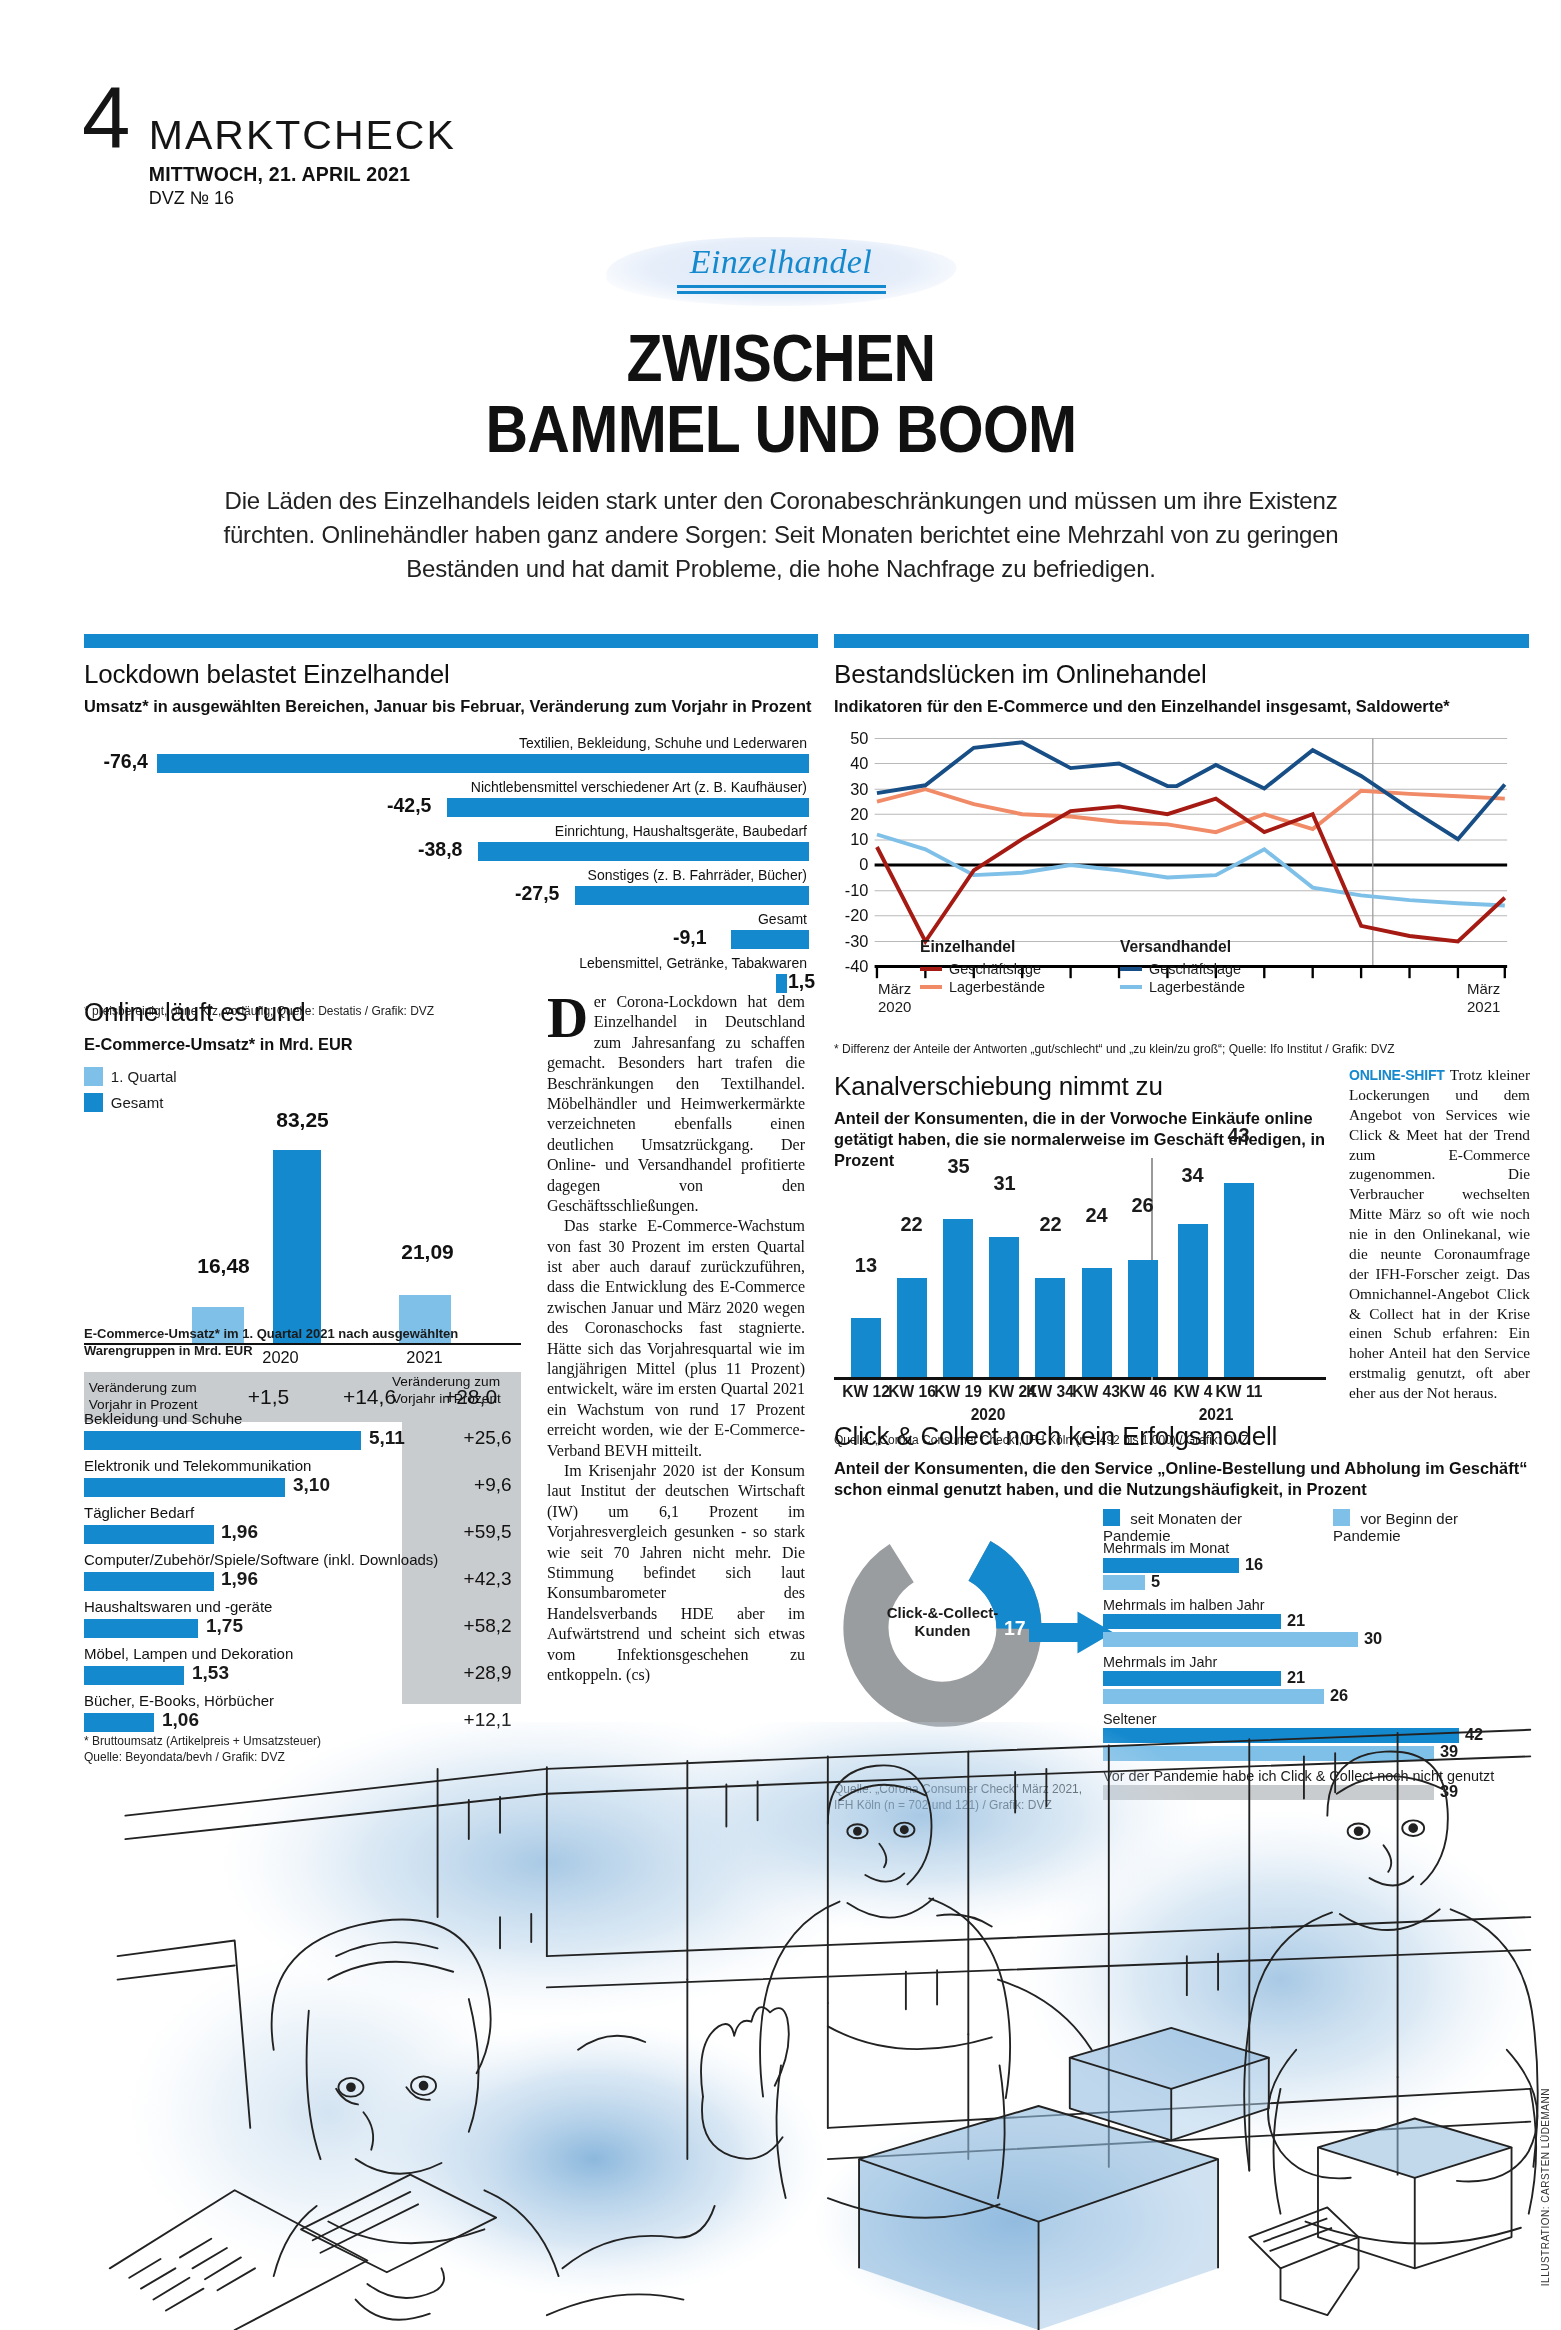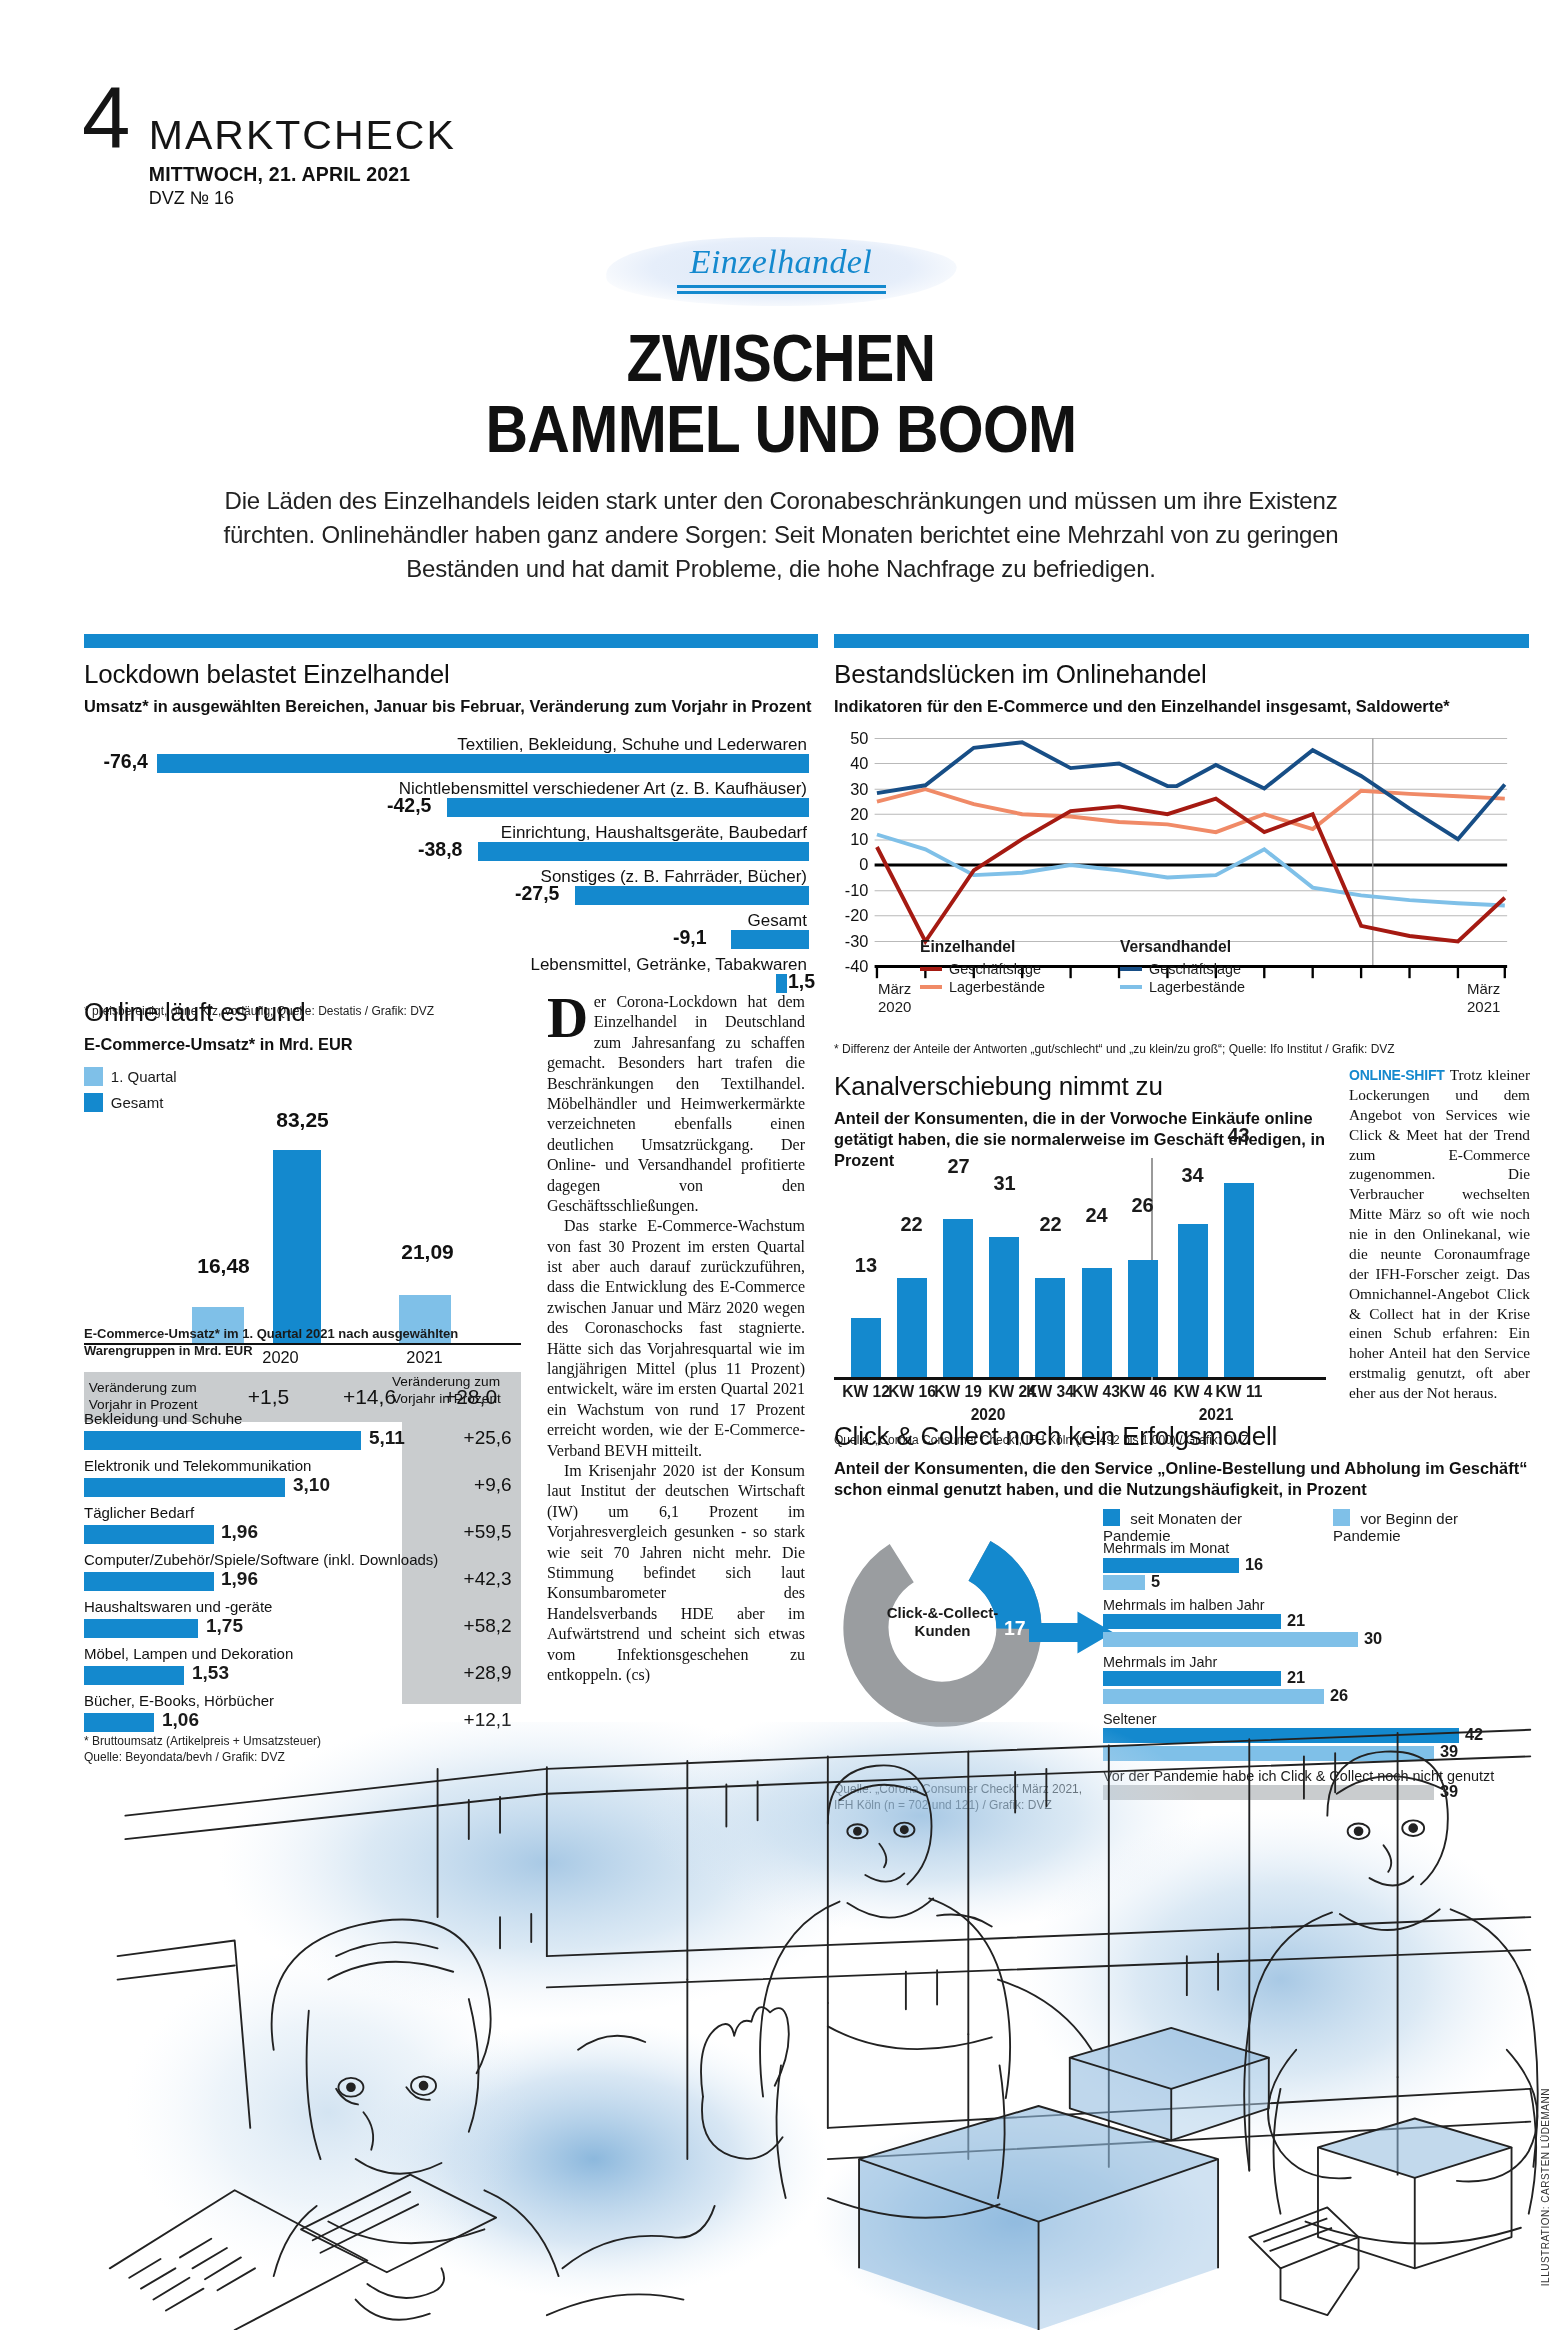"Textilien, Bekleidung, Schuhe und" .c1-lab { font-size: 17px -> 14px }
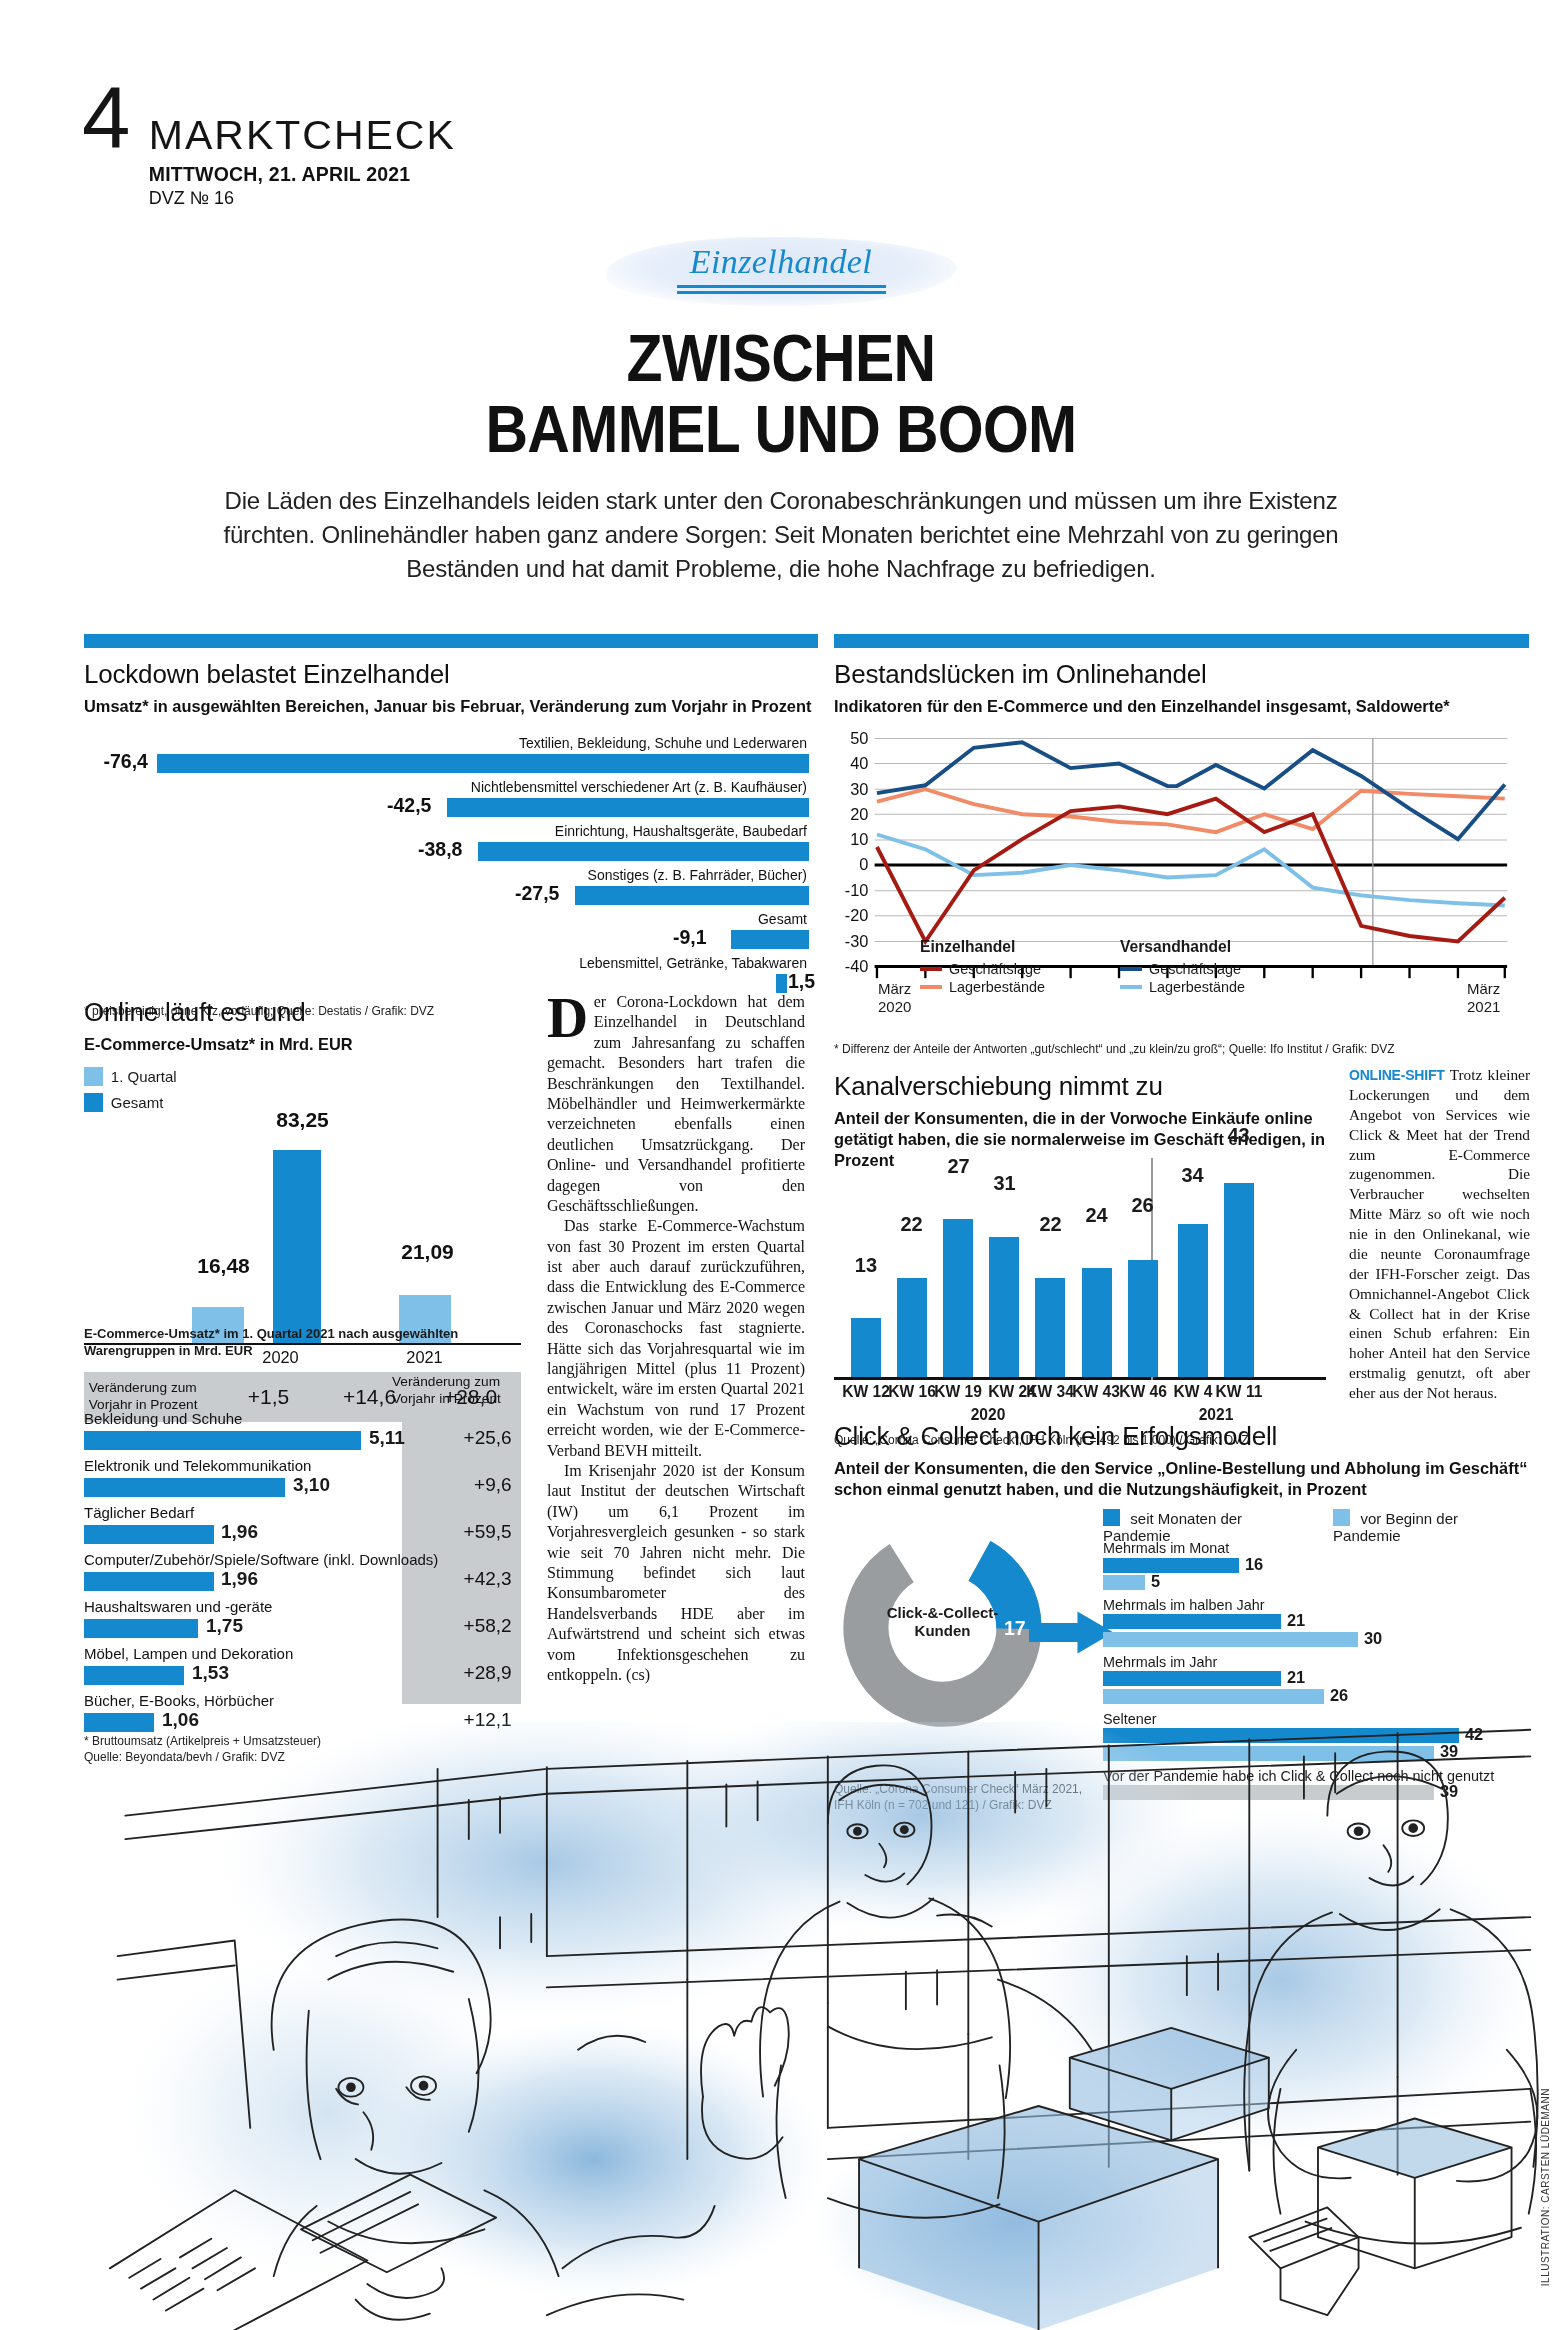"27" div.c5-v { text: 27 -> 35 }
